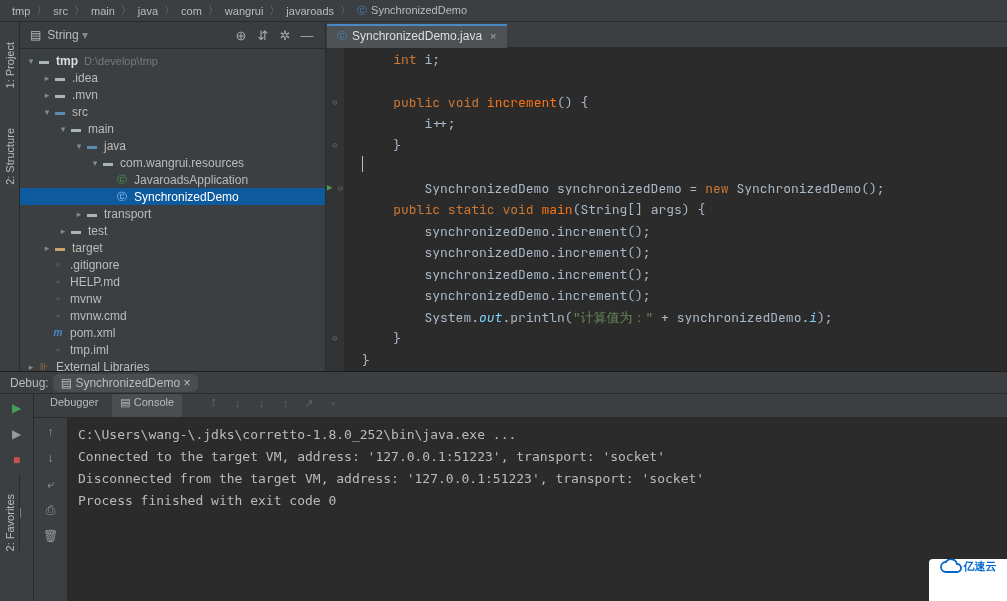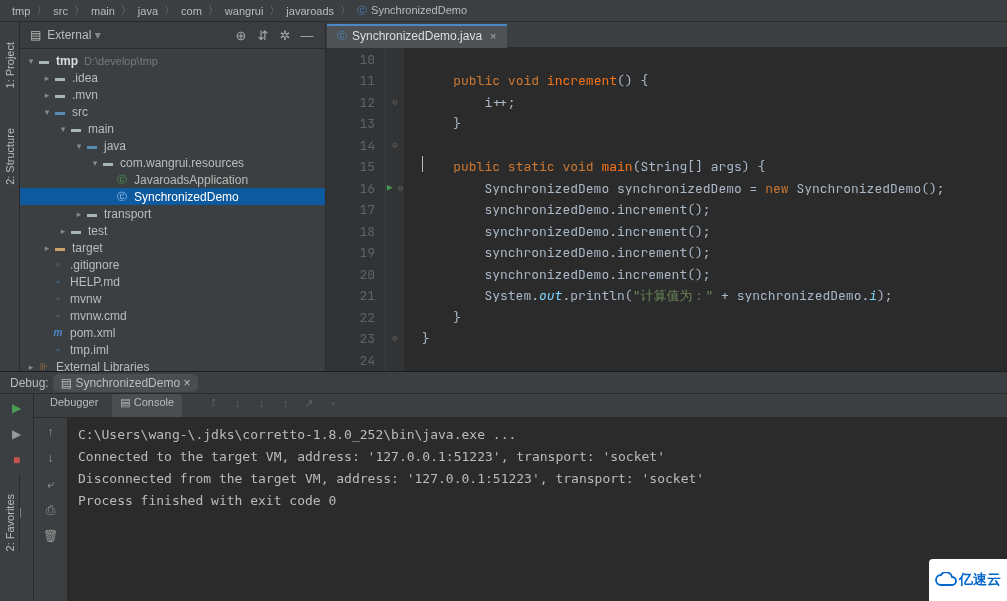"External" span { text: External -> String }
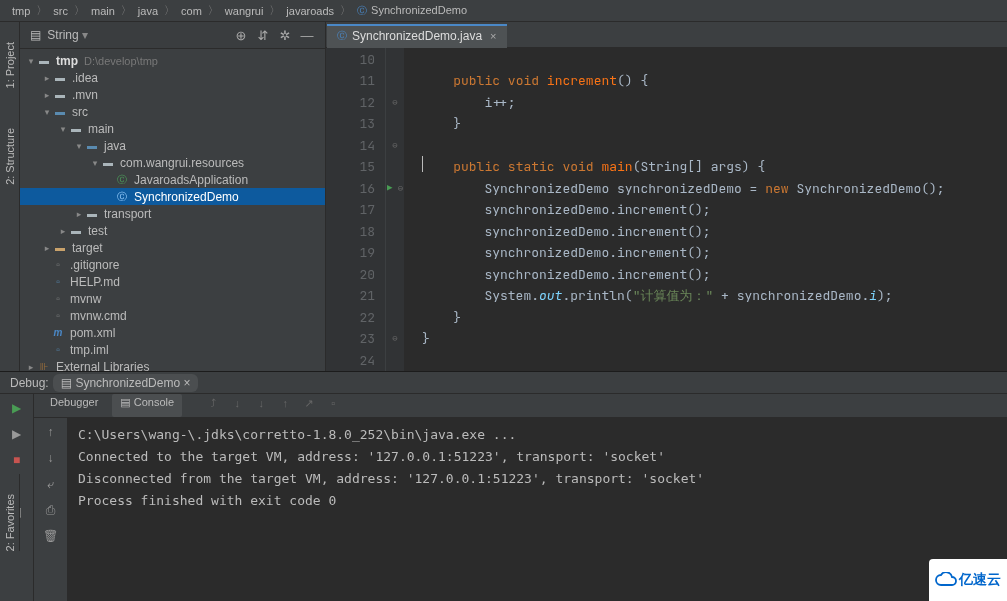"10" div.gut { html: <div> <div>10</div> <div>11</div> <div>12</div> <div>13</div> <div>14</div> <div>15</div> <div>16</div> <div>17</div> <div>18</div> <div>19</div> <div>20</div> <div>21</div> <div>22</div> <div>23</div> <div>24</div> </div> -> none }
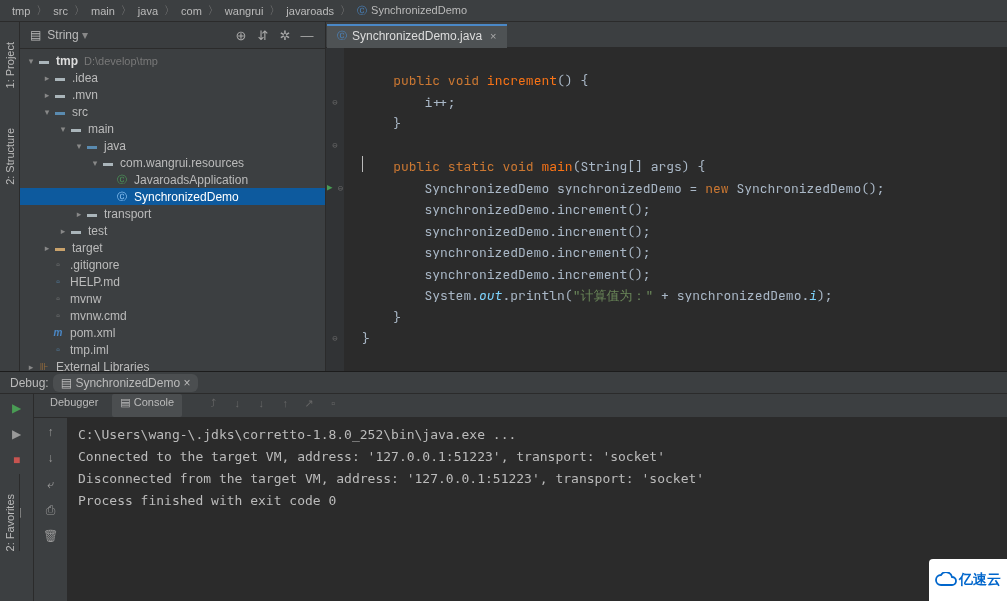"int i;" div.cl { html: none -> <div> <span>int</span> i;</div> }
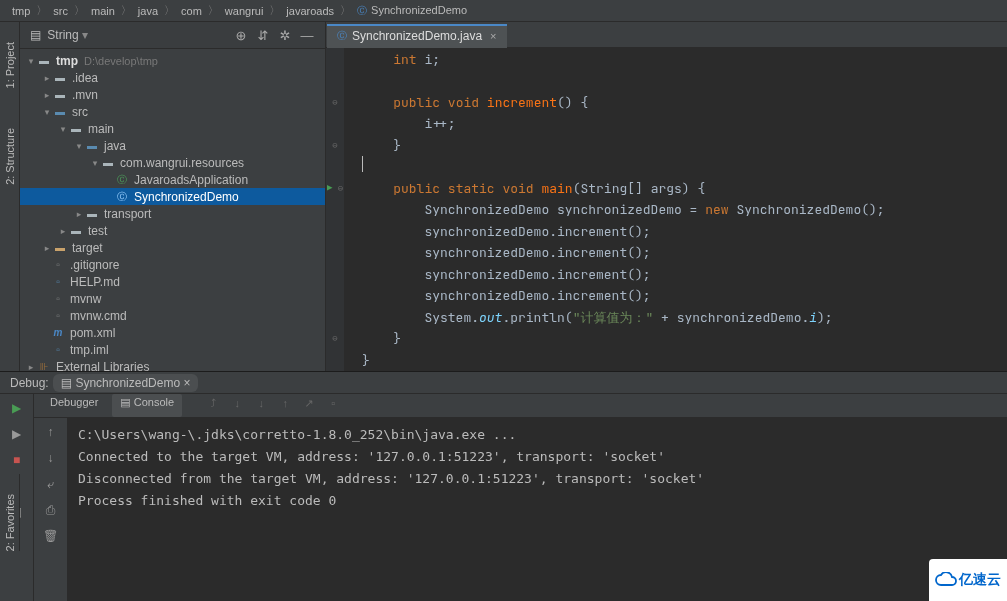"public static void main(String[] args)" div.cl { order: before "SynchronizedDemo synchronizedDemo = new" -> after "SynchronizedDemo synchronizedDemo = new" }
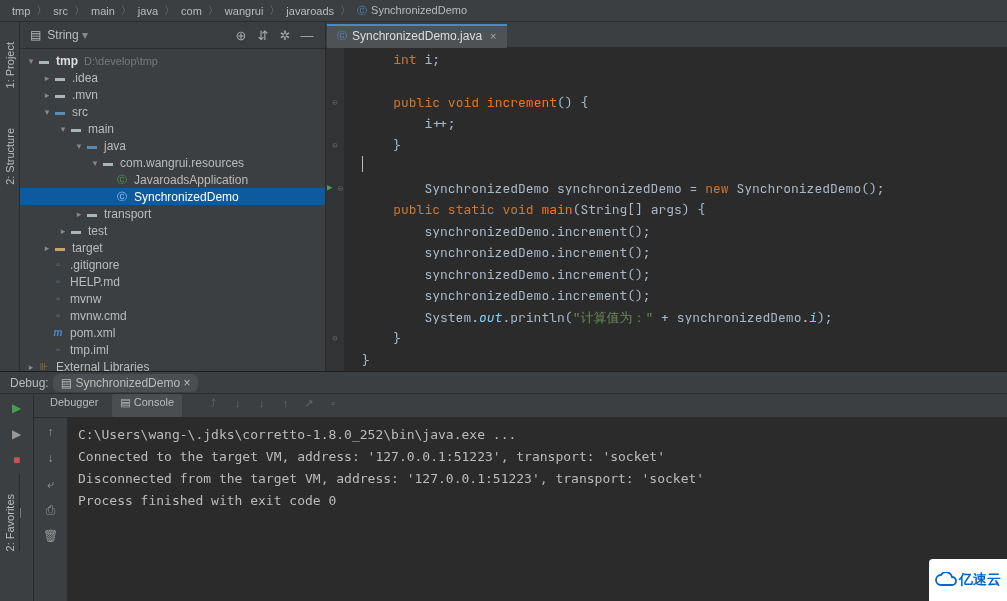"亿速云" .brand { align-items: center -> none; font-size: 14px -> 11px }
